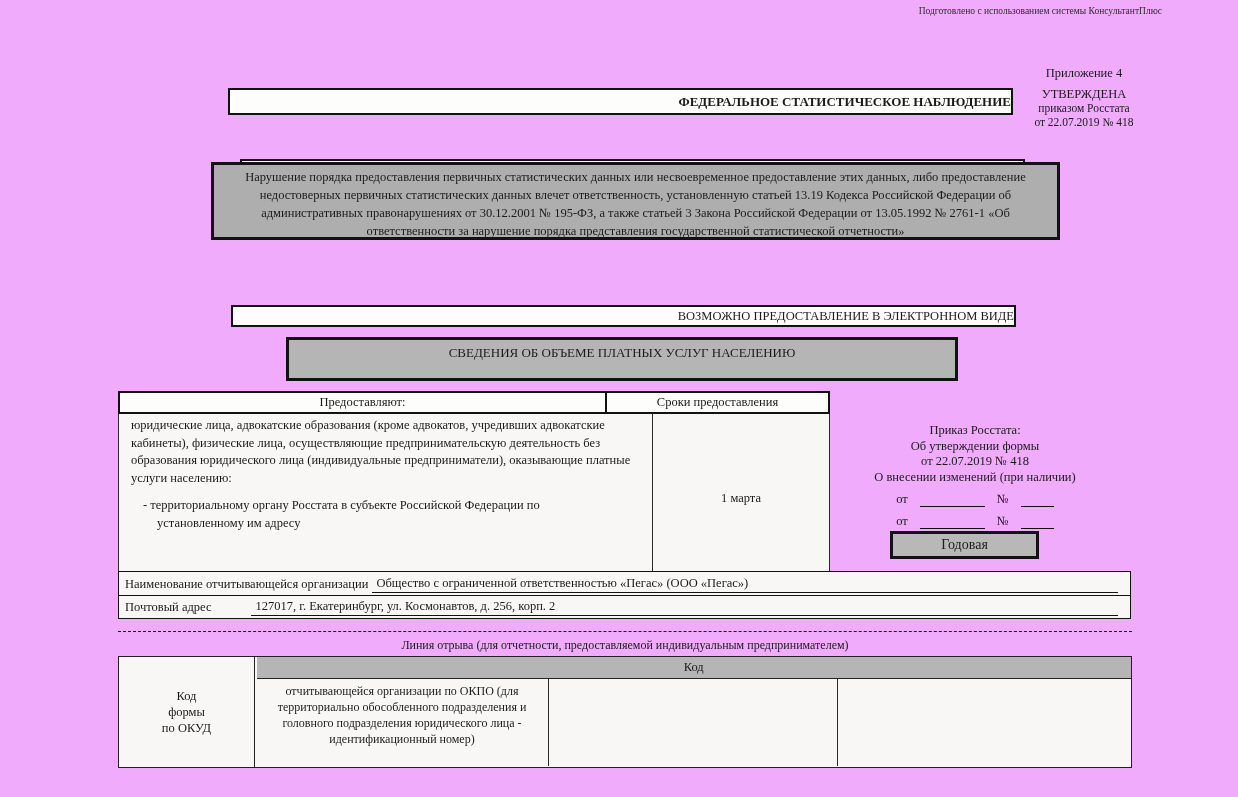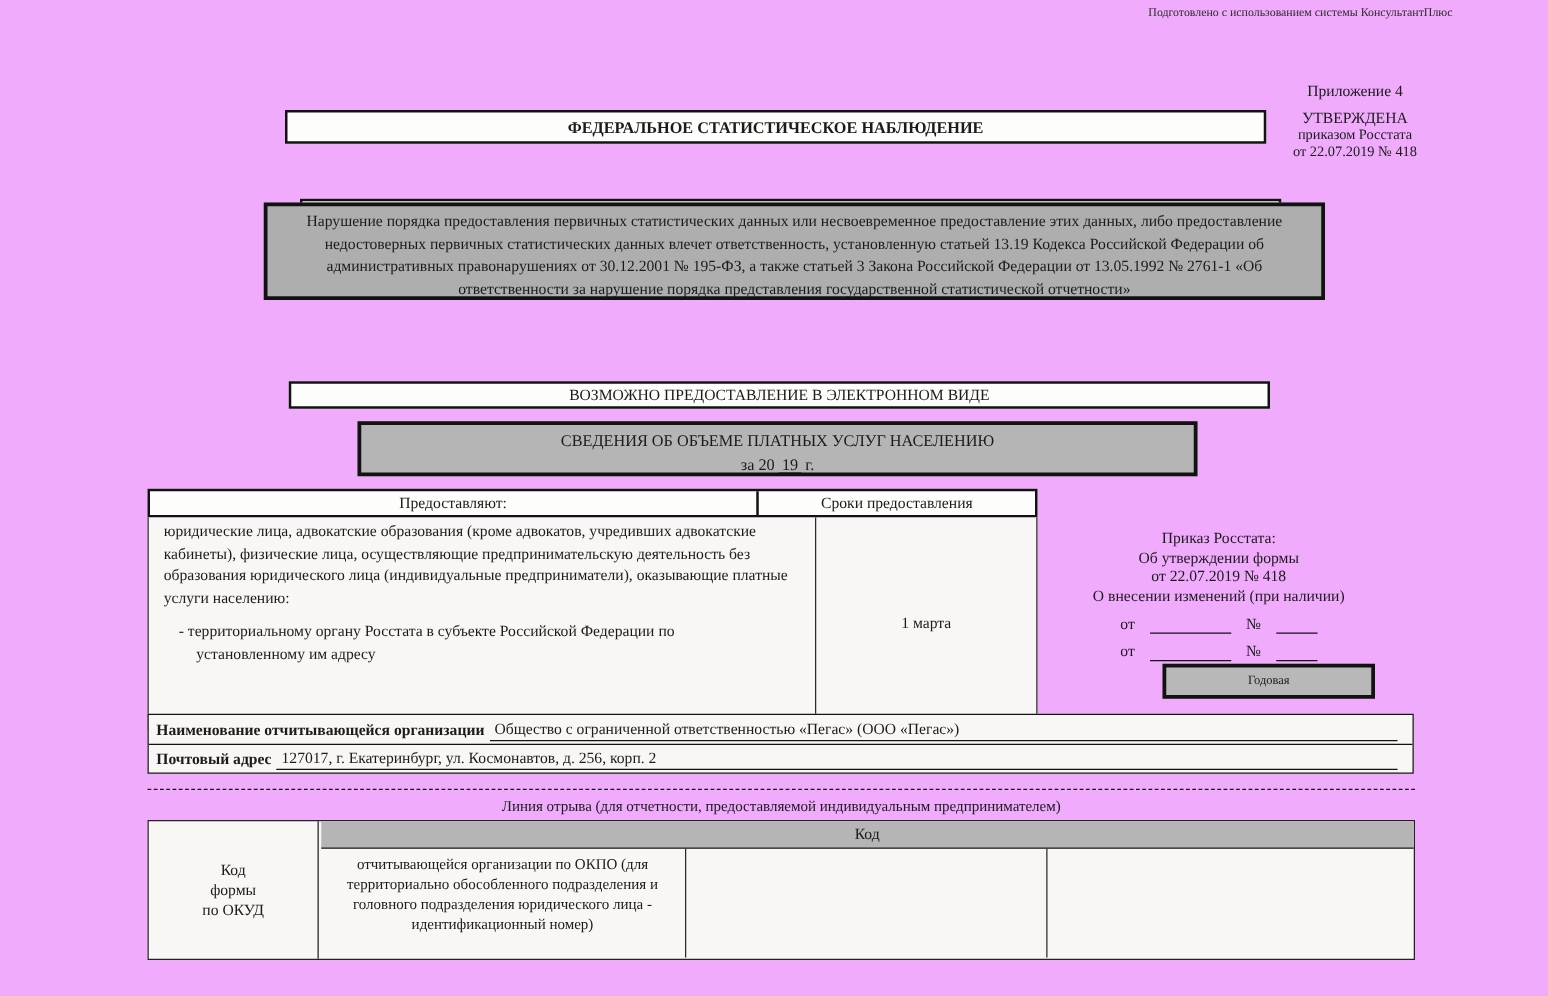"ФЕДЕРАЛЬНОЕ СТАТИСТИЧЕСКОЕ НАБЛЮДЕНИЕ" .box { text-align: none -> right }
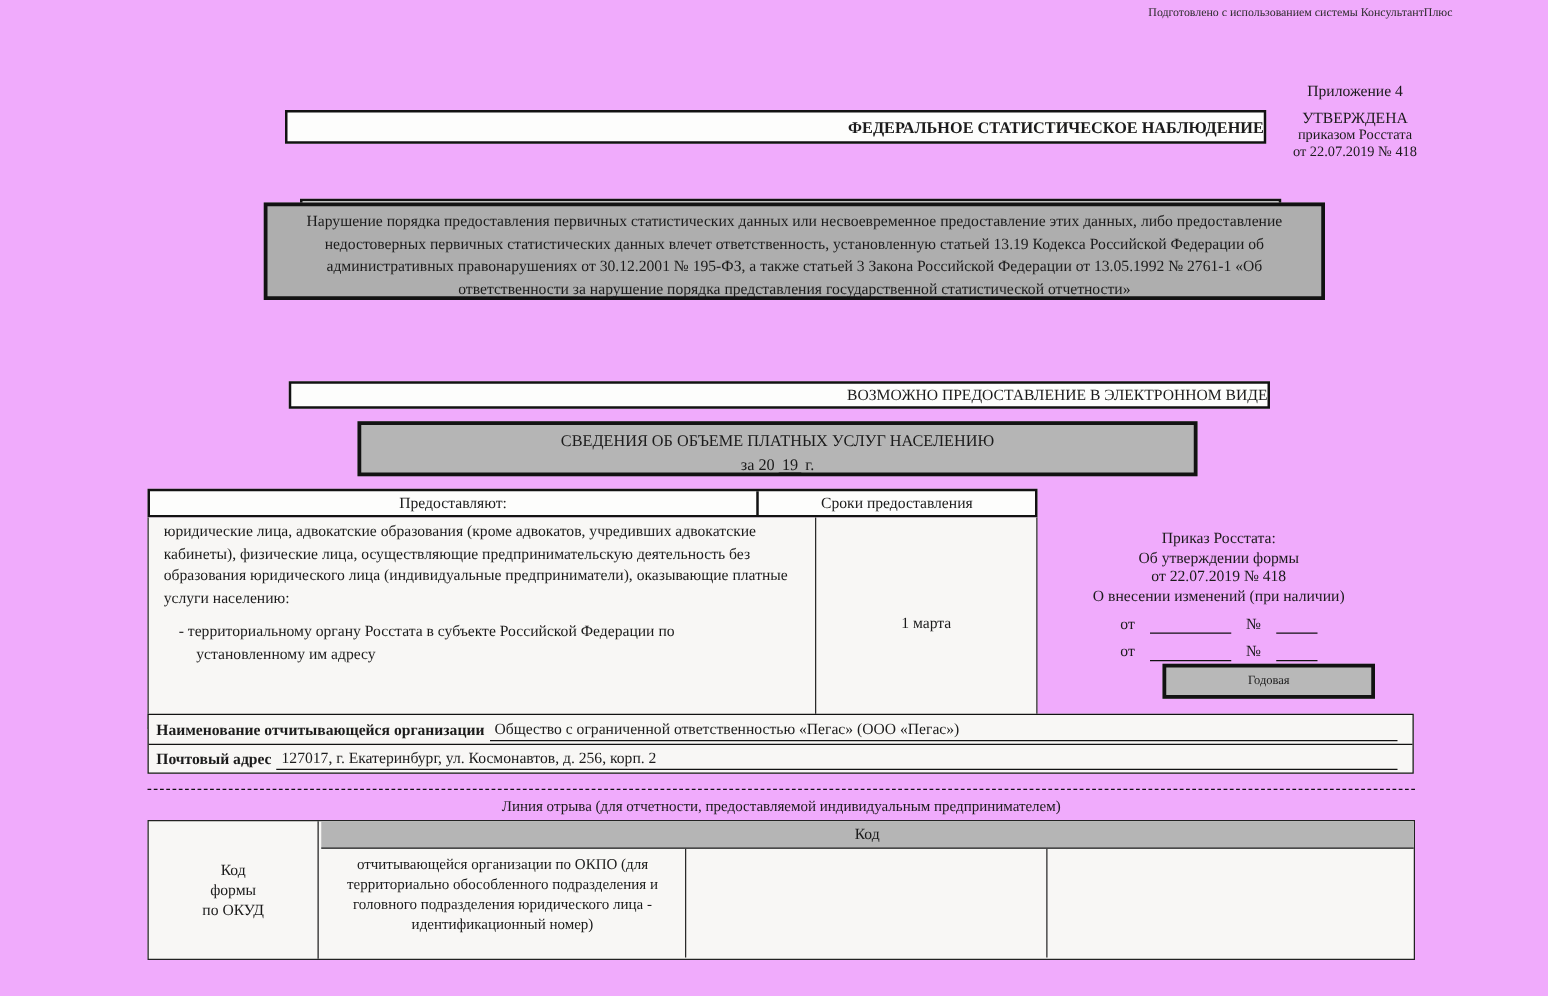"за 20 19 г." div.year-line { html: <div> <span>за 20</span> <span>19</span> <span>г.</span> </div> -> none }
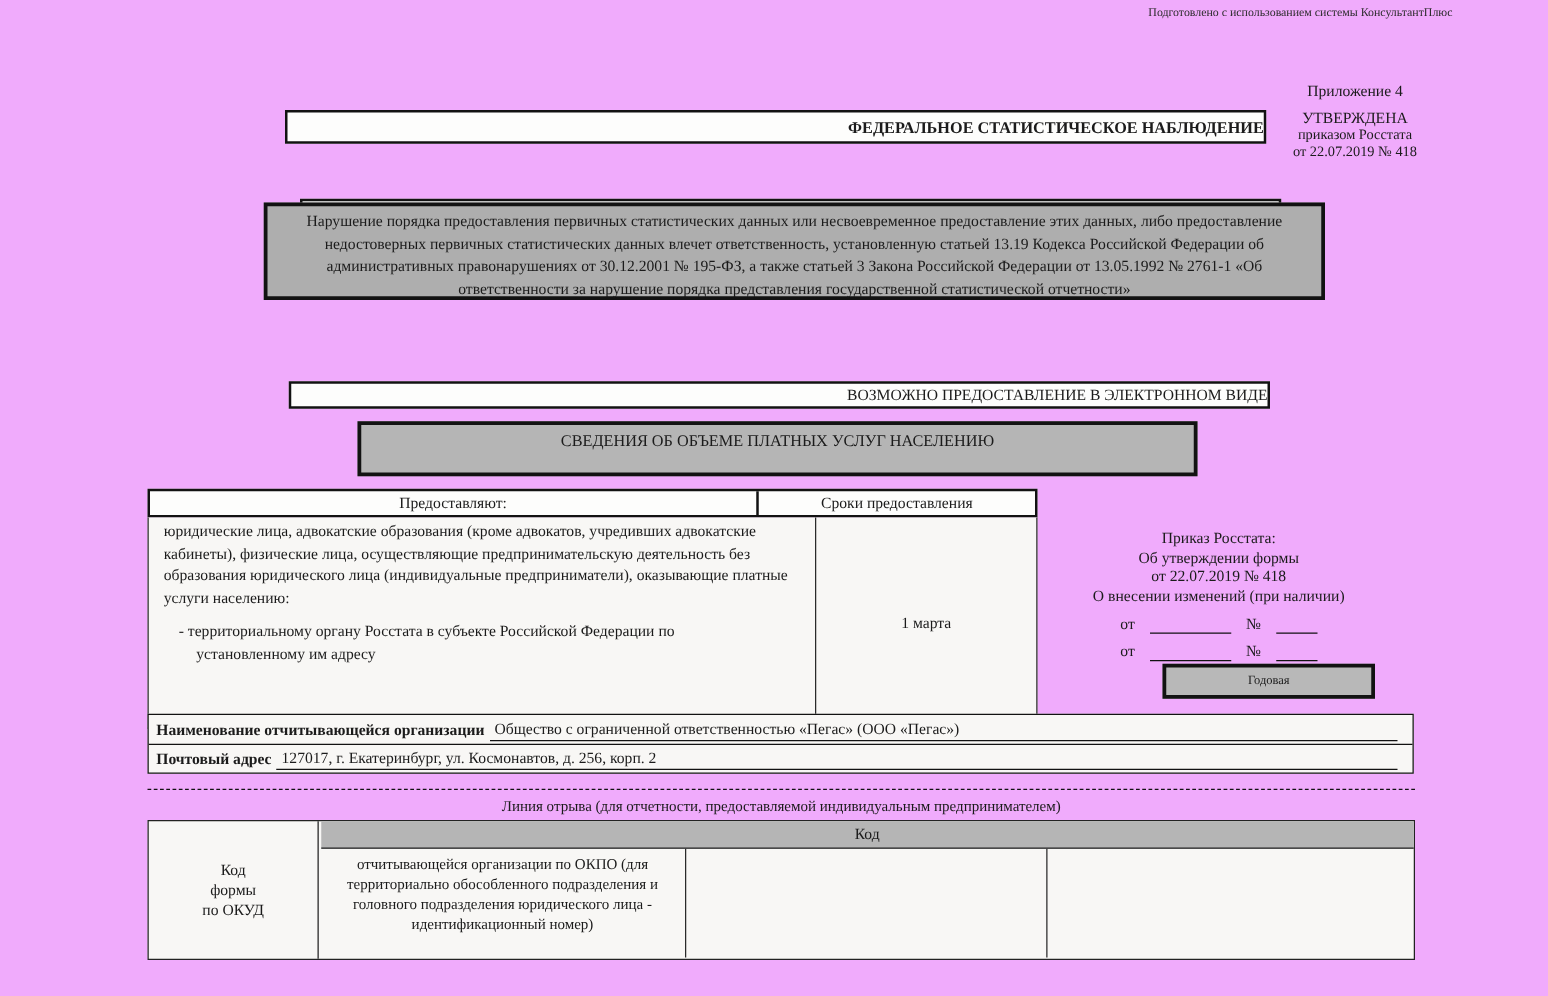"Годовая" .godovaya-box { font-size: 10px -> 14px; margin-left: 40px -> none; width: 170px -> 149px }
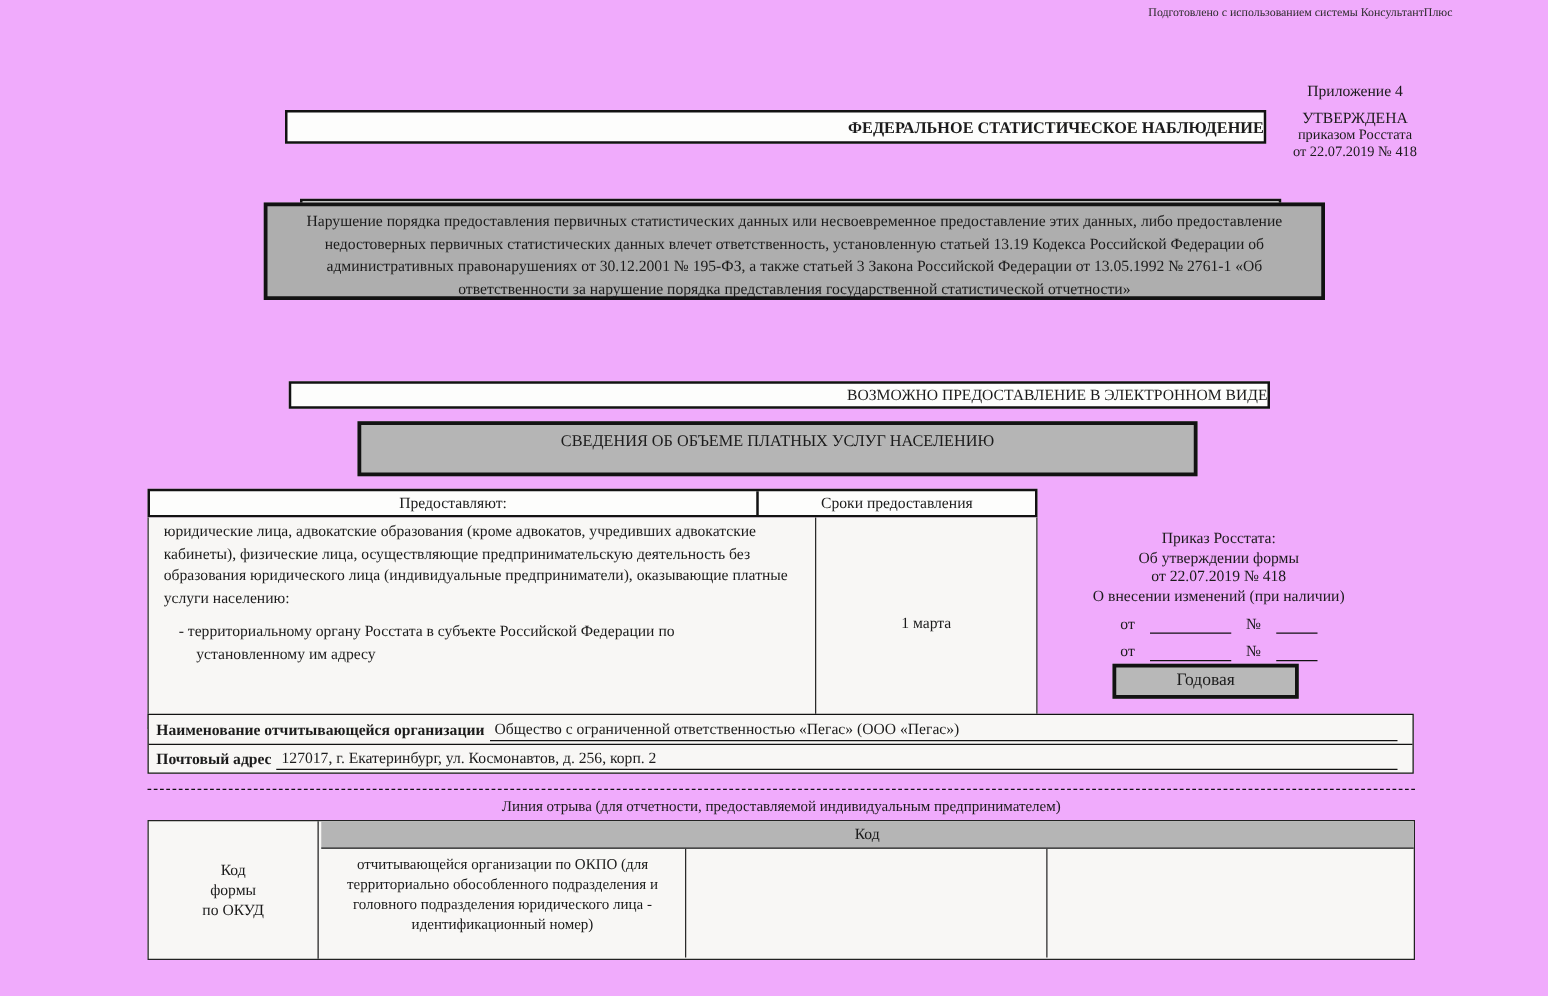"Наименование отчитывающейся организации" .org-label { font-weight: bold -> normal }
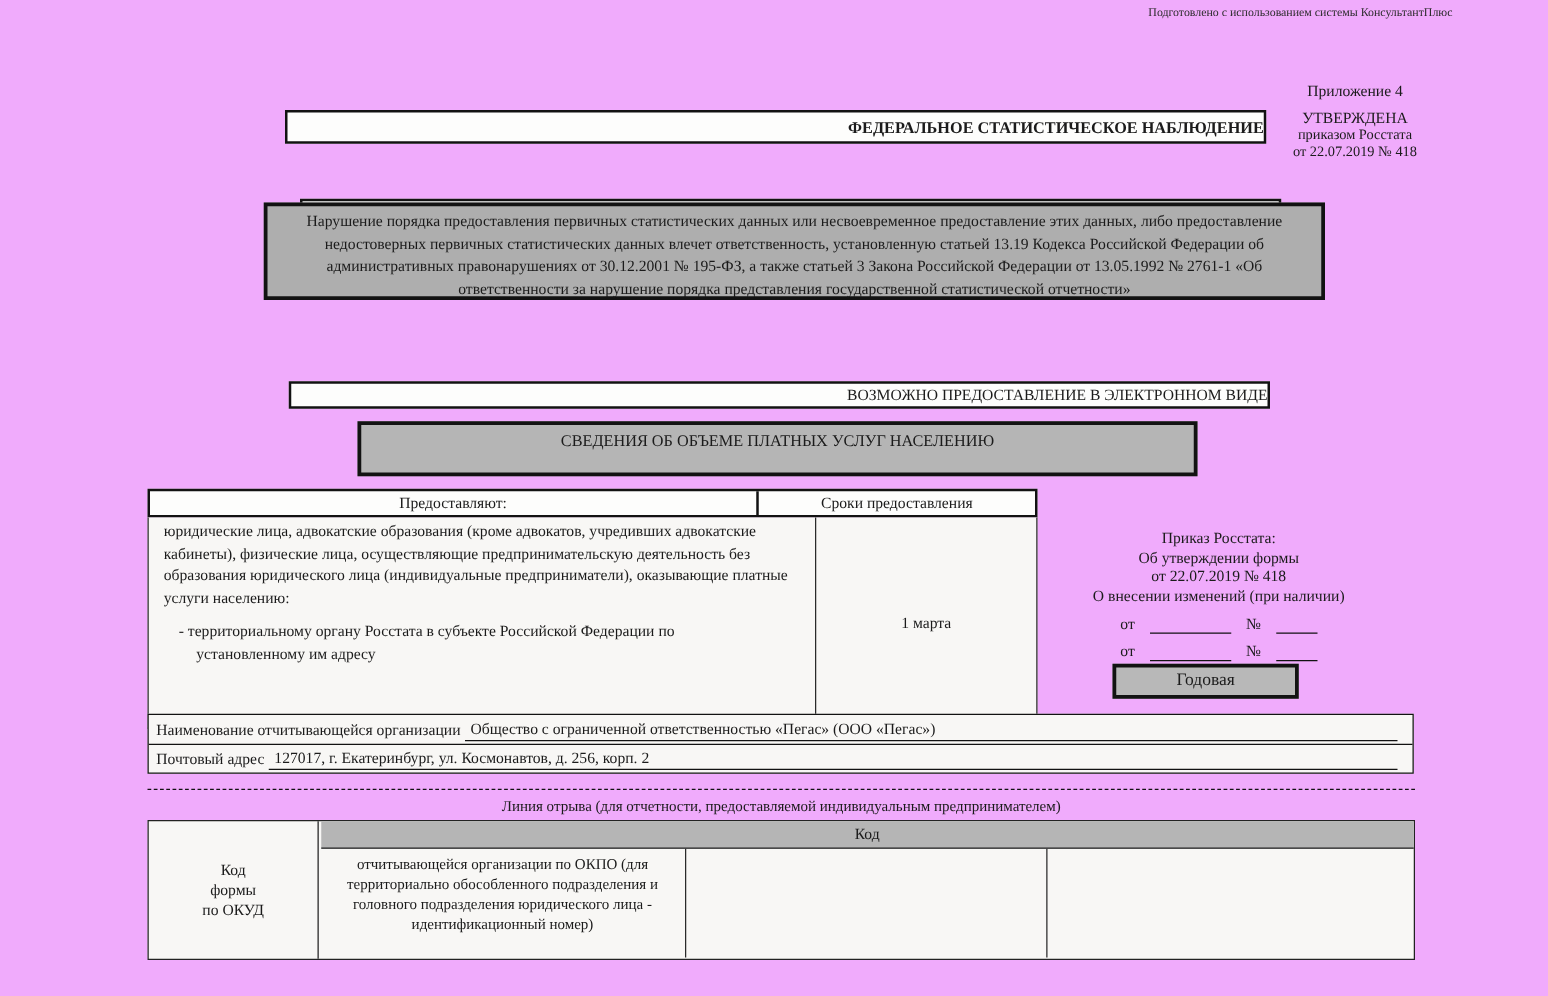"Почтовый адрес" .org-row + .org-row { gap: none -> 36px }
